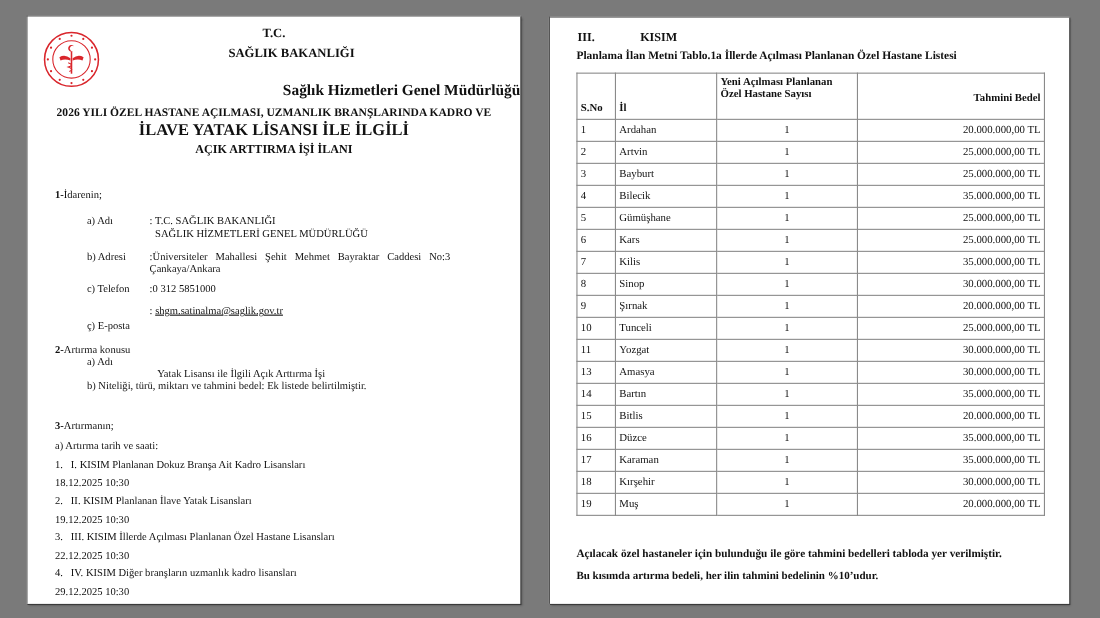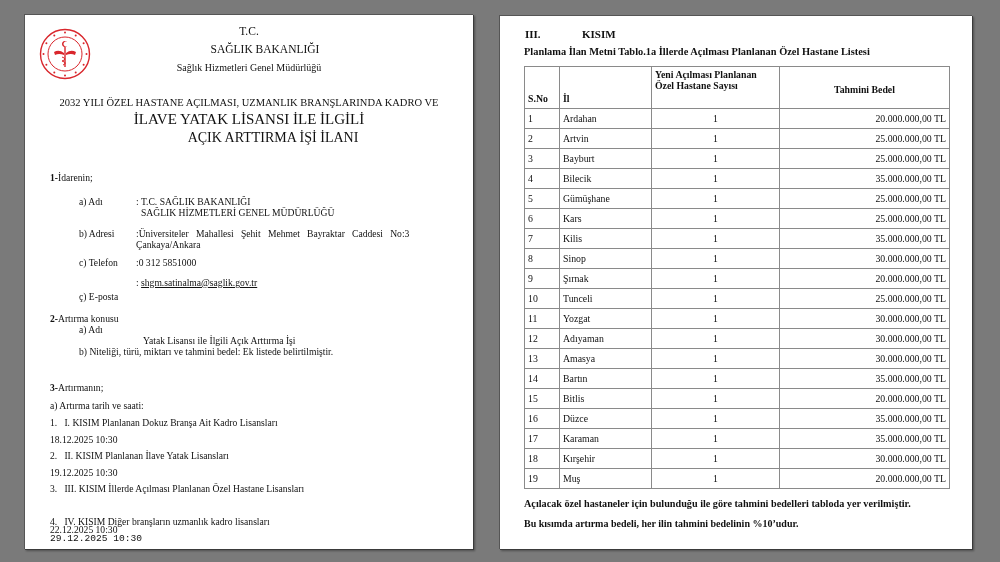"T.C." .hdr { font-weight: normal -> bold }
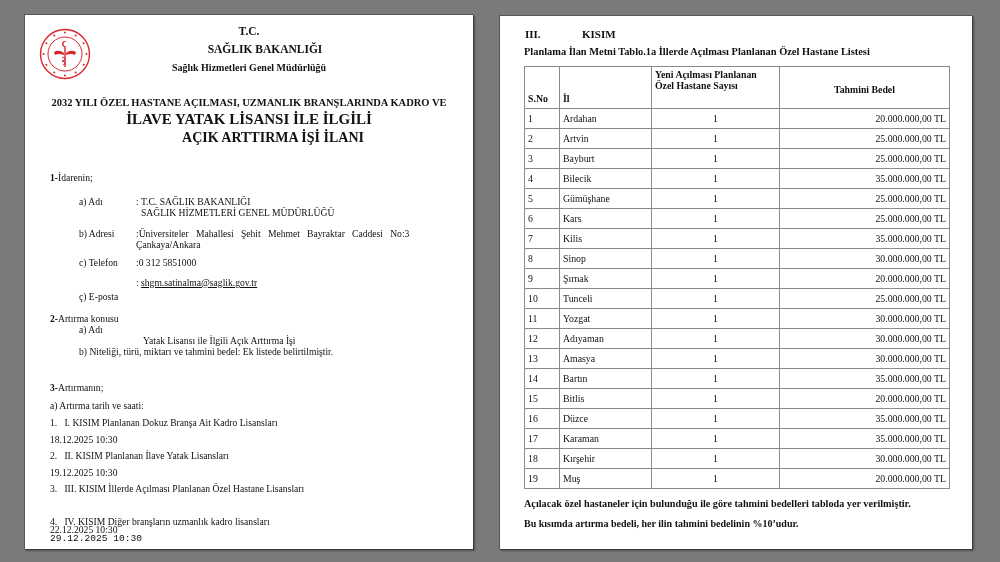"Sağlık Hizmetleri Genel Müdürlüğü" #hdr-gm { font-size: 10px -> 14px; text-align: none -> right; top: 47px -> 60px }
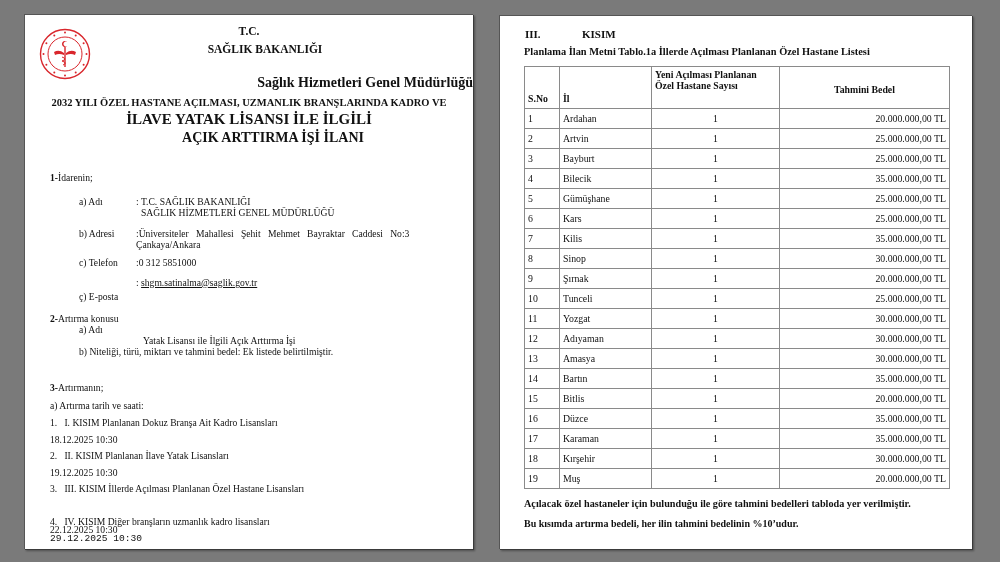"Tahmini Bedel" #hospital-table th.right-h { text-align: center -> right }
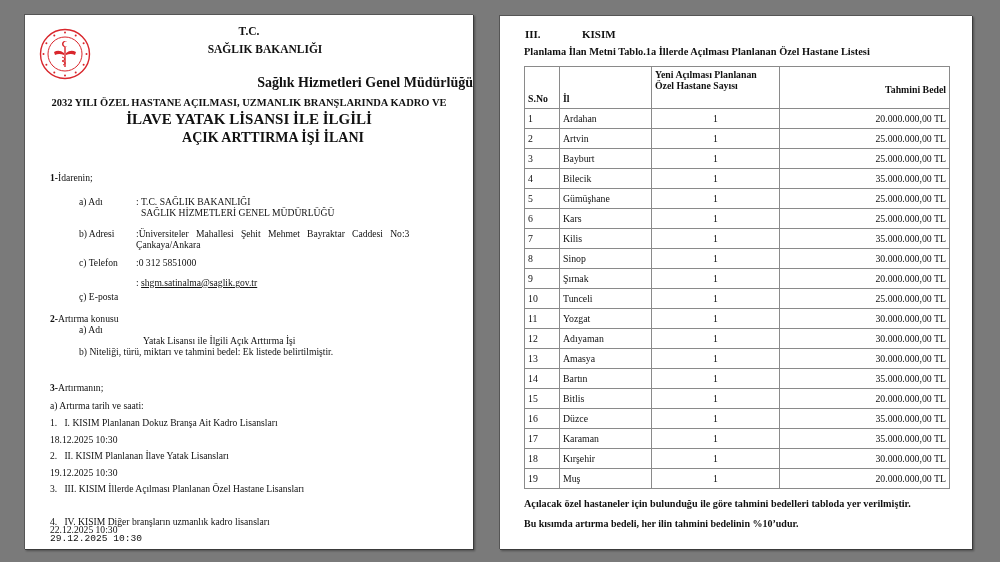"2032 YILI ÖZEL HASTANE AÇILMASI," div.abs { text: 2032 -> 2026 }
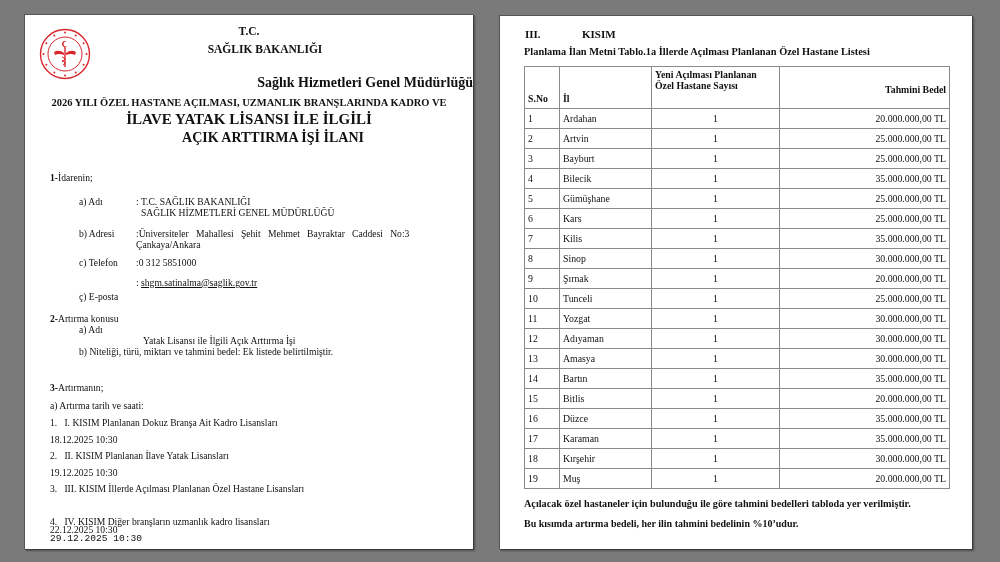"AÇIK ARTTIRMA İŞİ İLANI" #title-3 { font-size: 14px -> 11px; padding-left: 24px -> none }
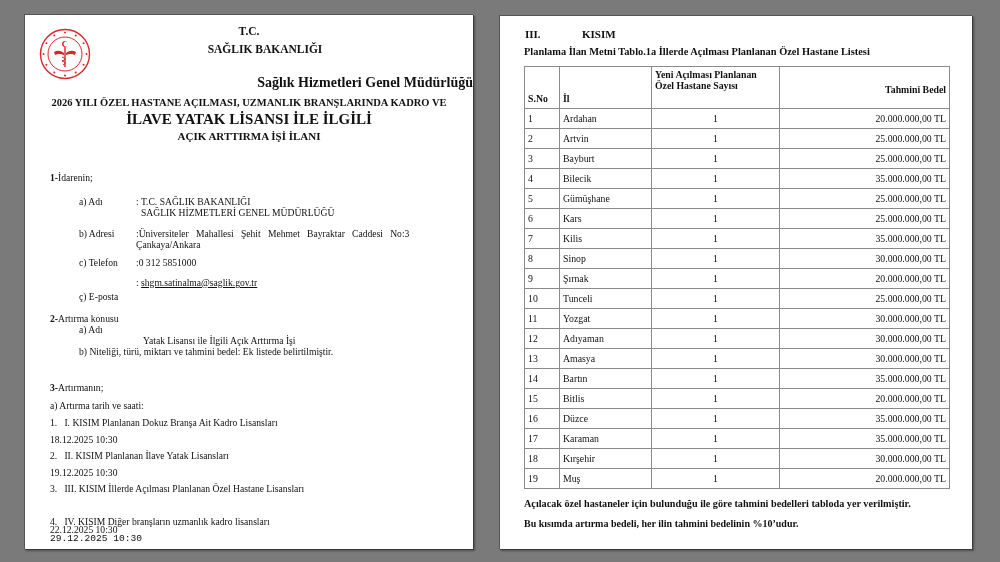"12" tr { html: <tr> <td>12</td> <td>Adıyaman</td> <td>1</td> <td>30.000.000,00 TL</td> </tr> -> none }
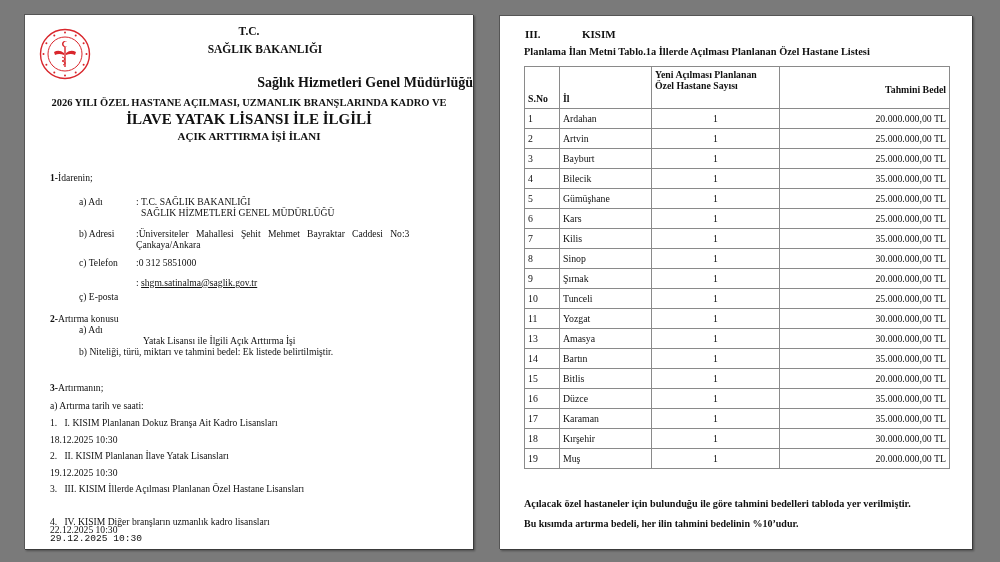"22.12.2025 10:30" div.abs { margin-top: 24px -> none }
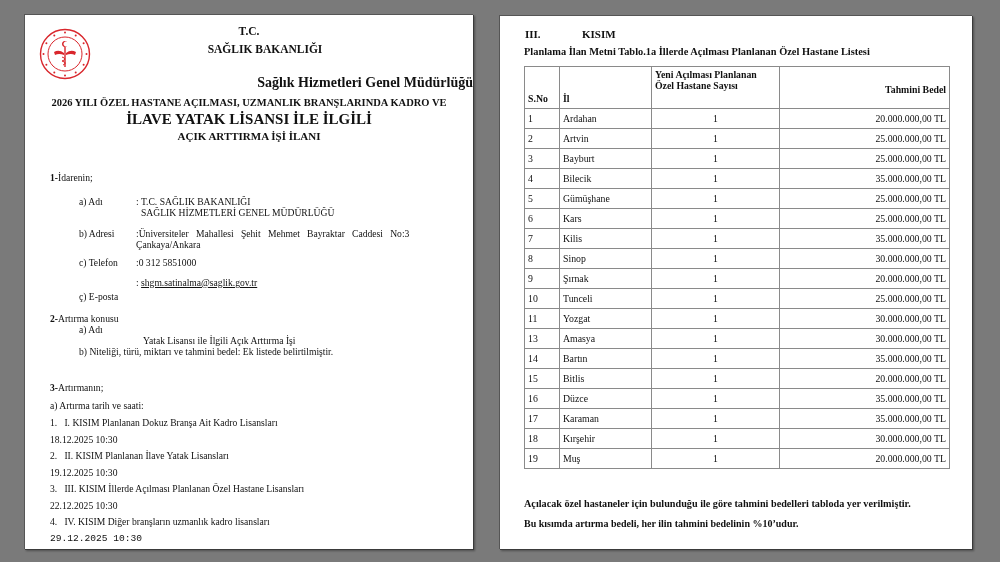"29.12.2025 10:30" div.abs { font-family: Liberation Mono, monospace -> none }
